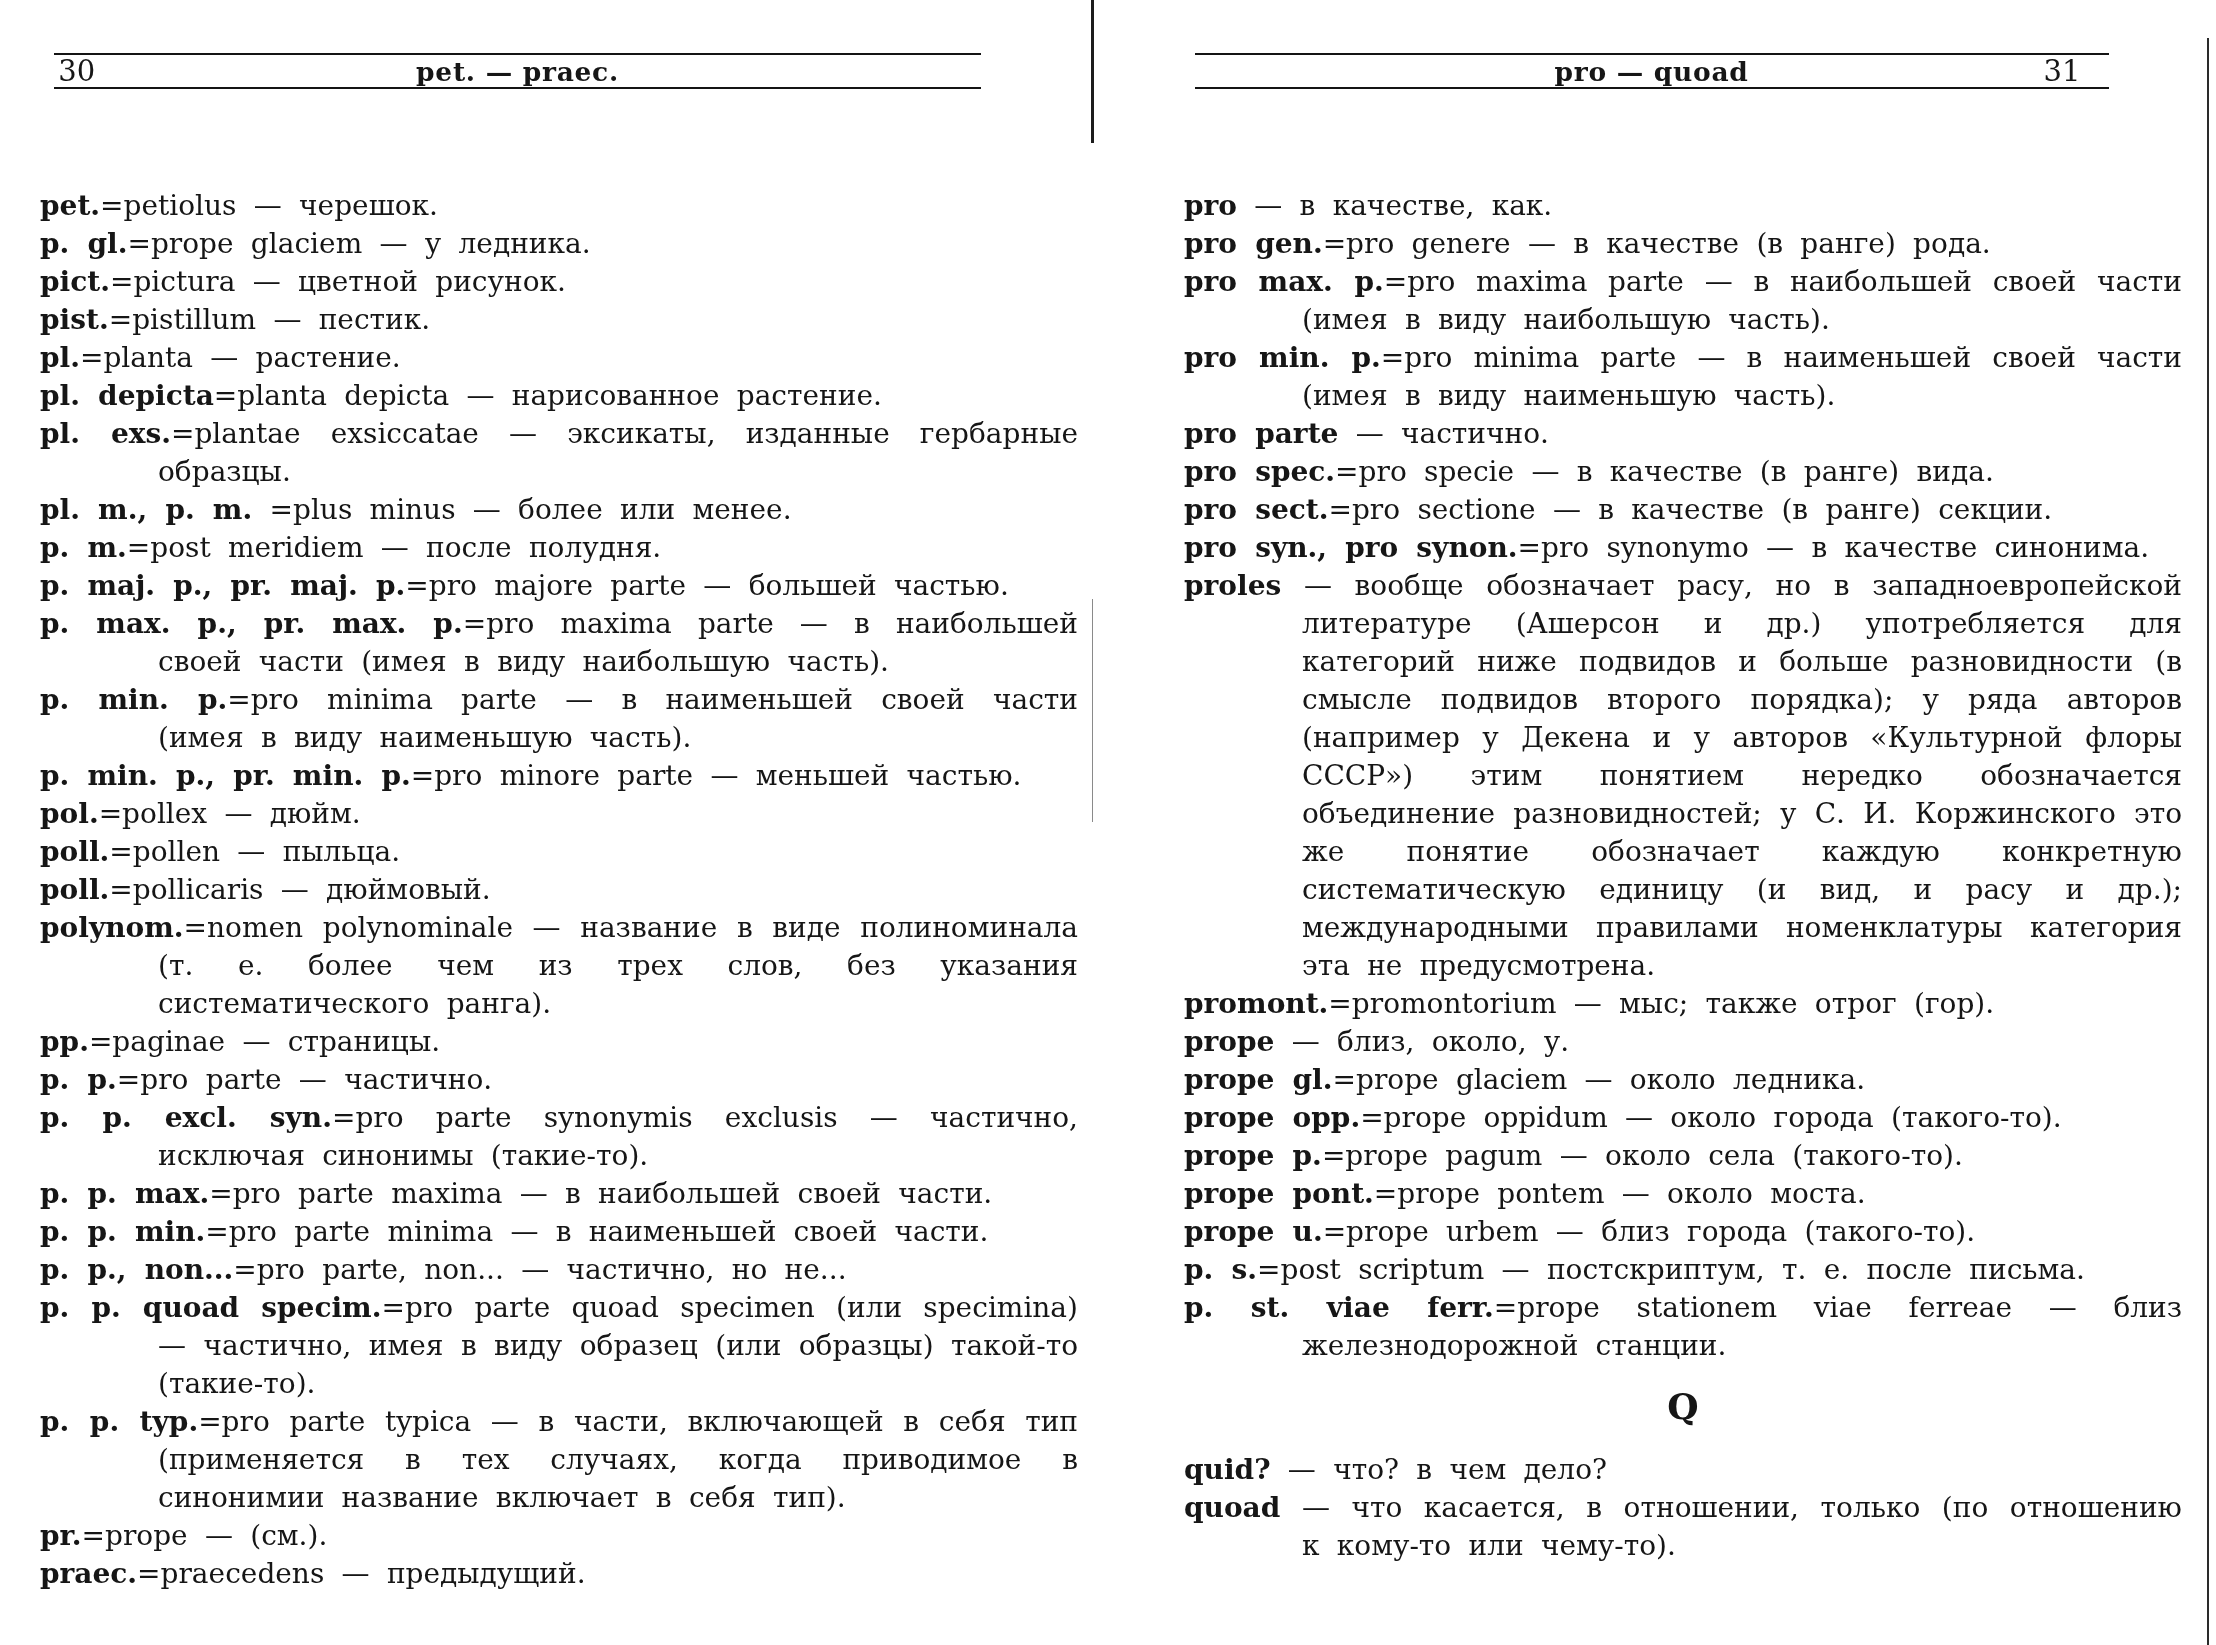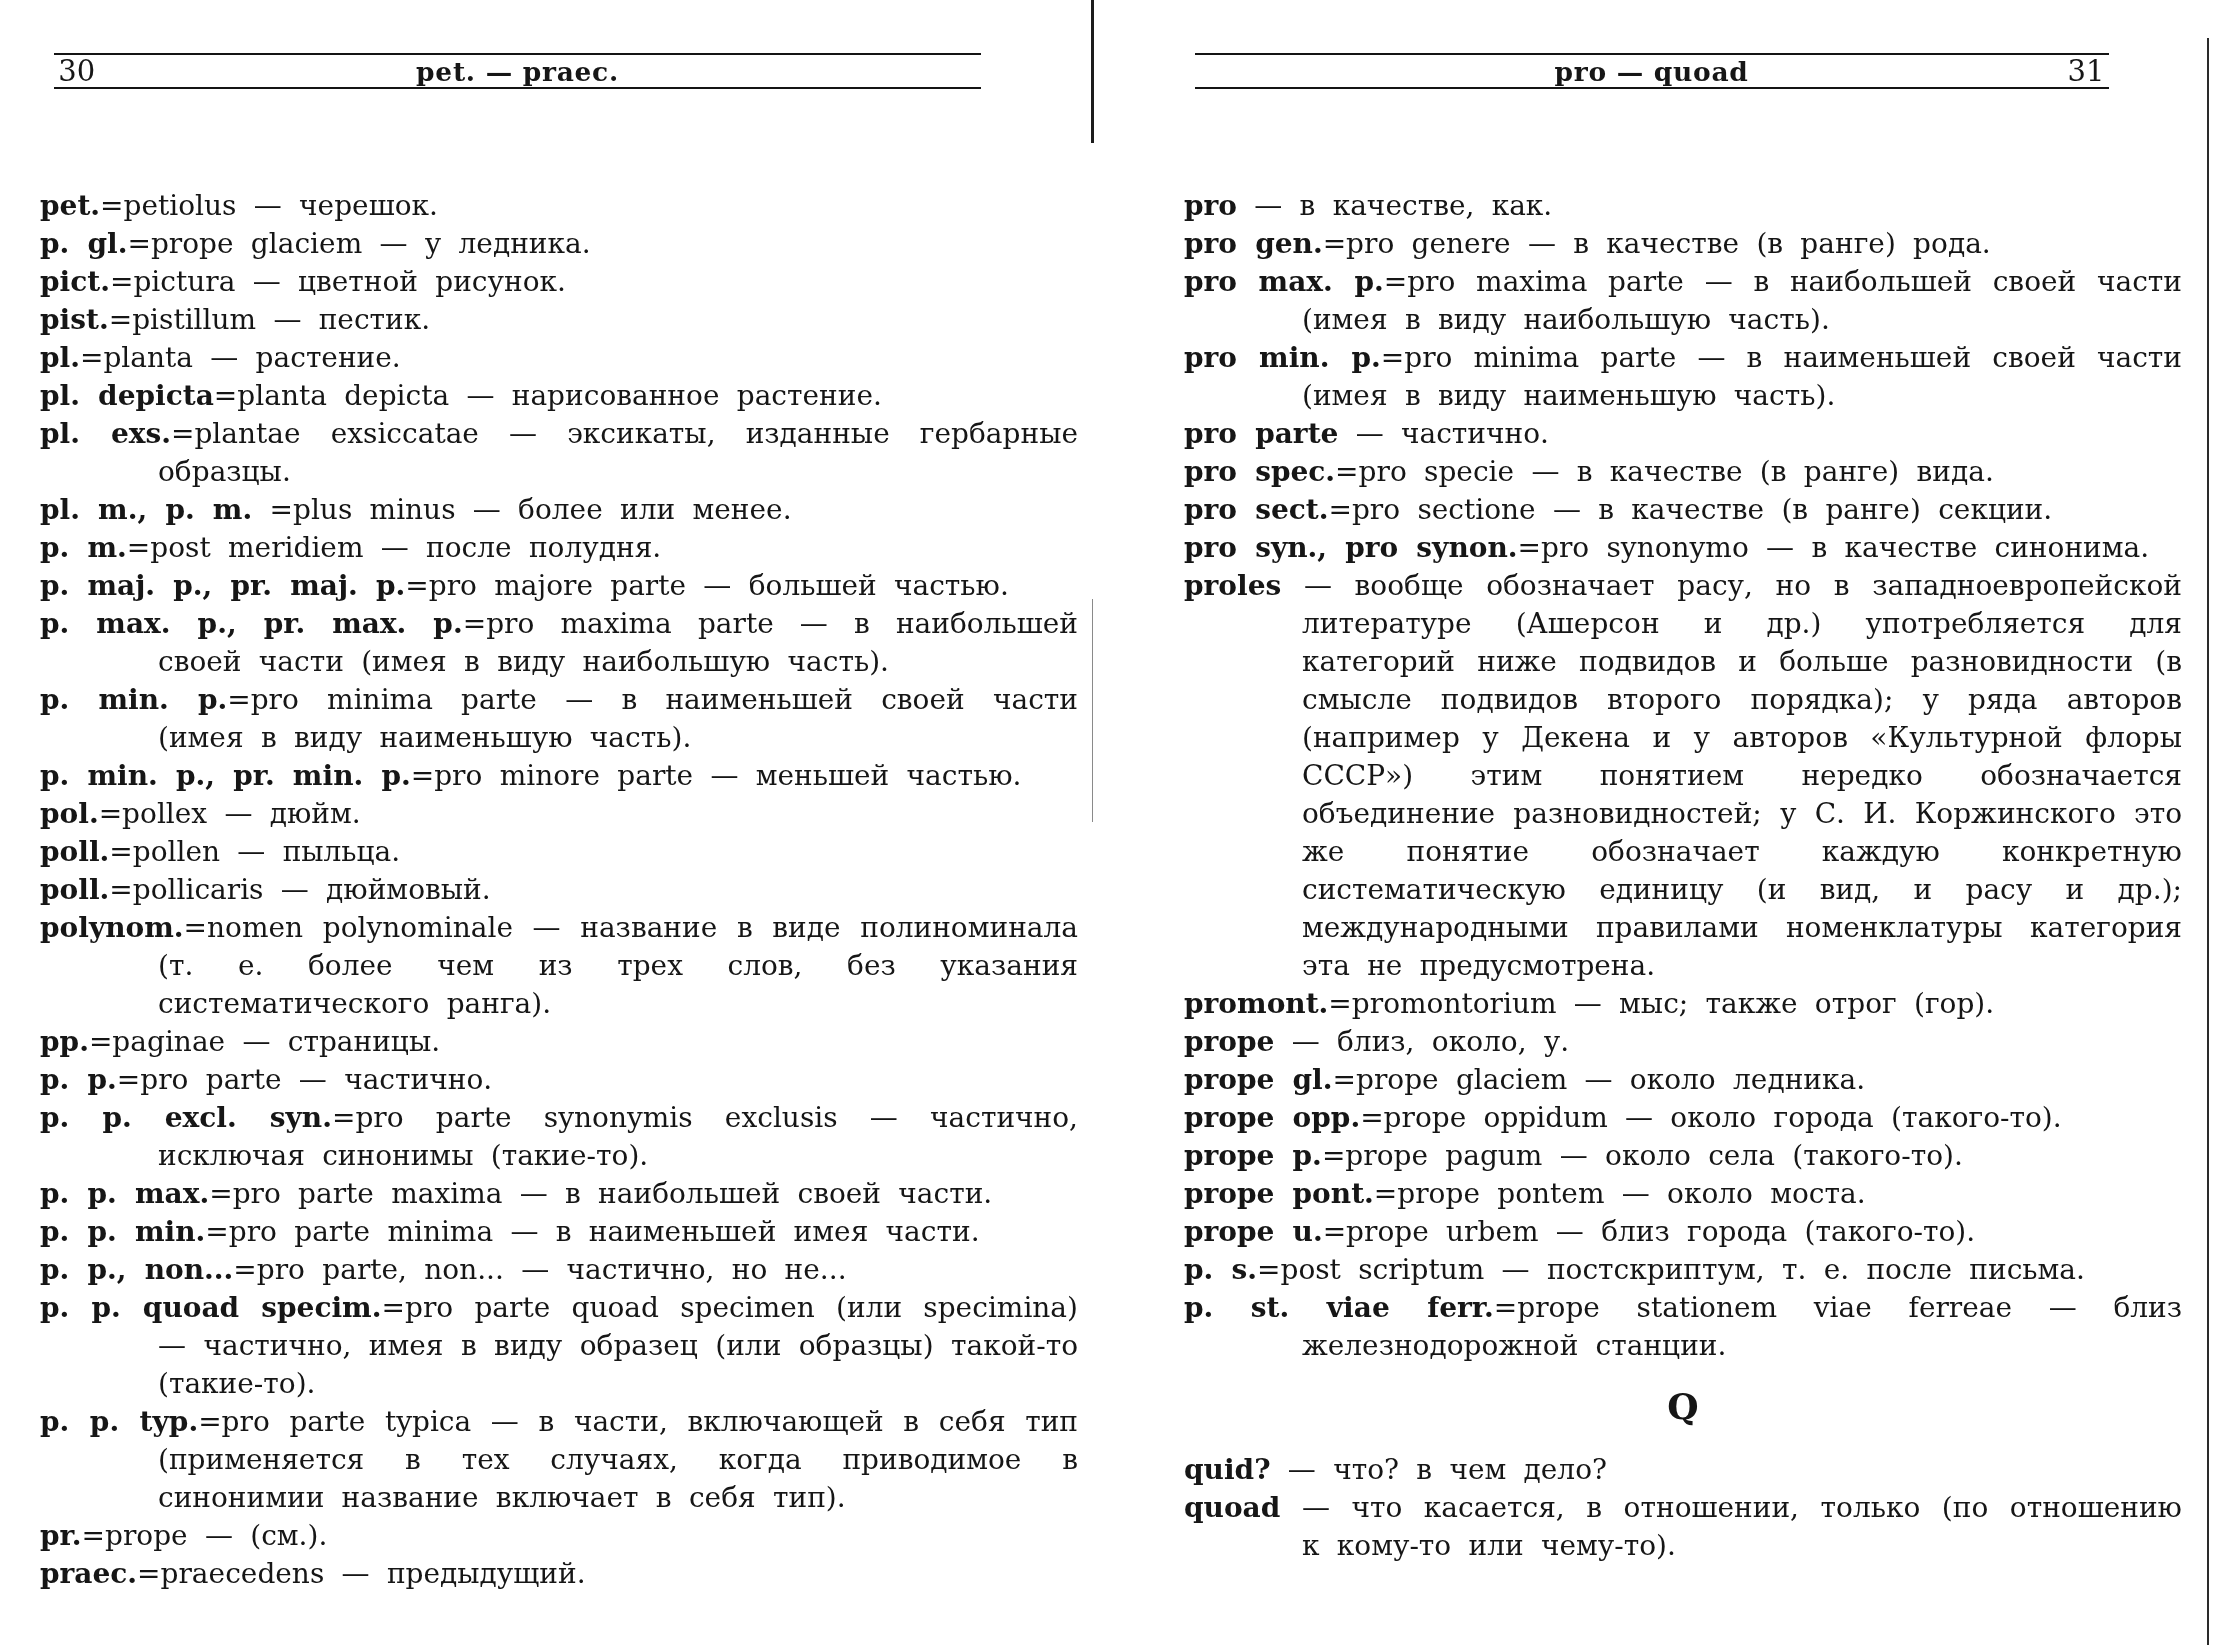"31" .page-number.pn-right { right: 4px -> 28px }
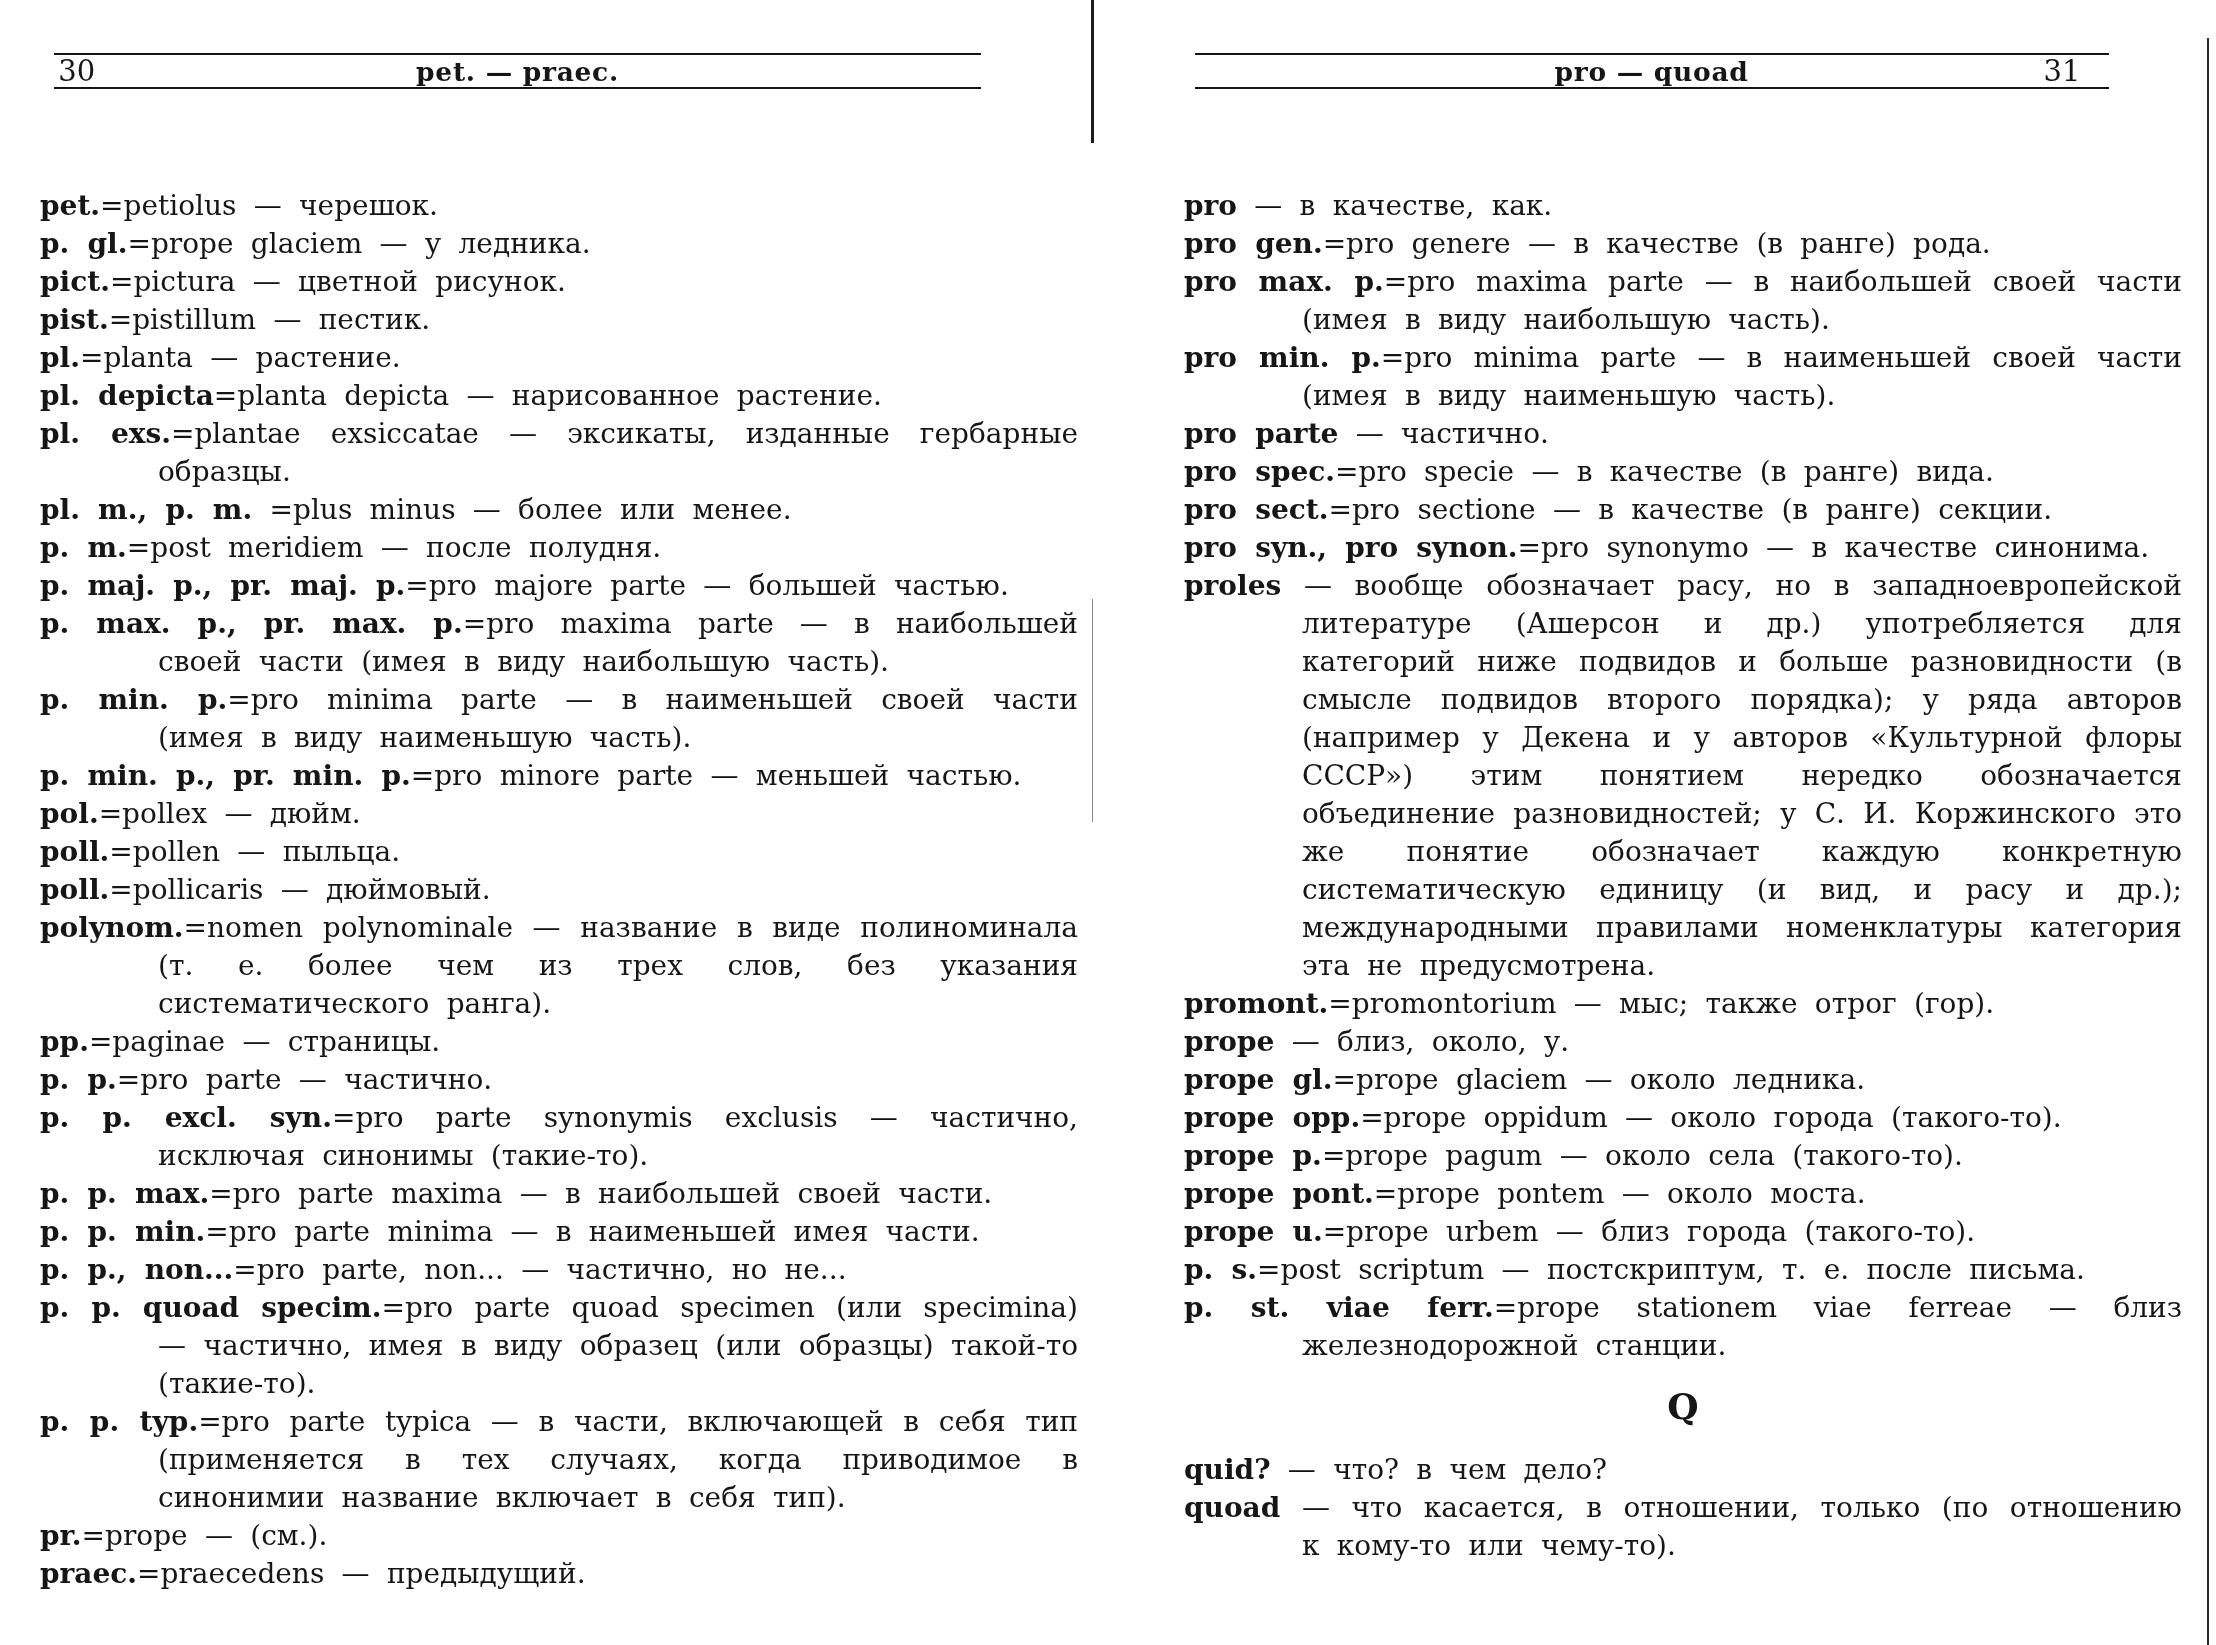"=pro parte minima — в" span.rest { text: имея -> своей }
